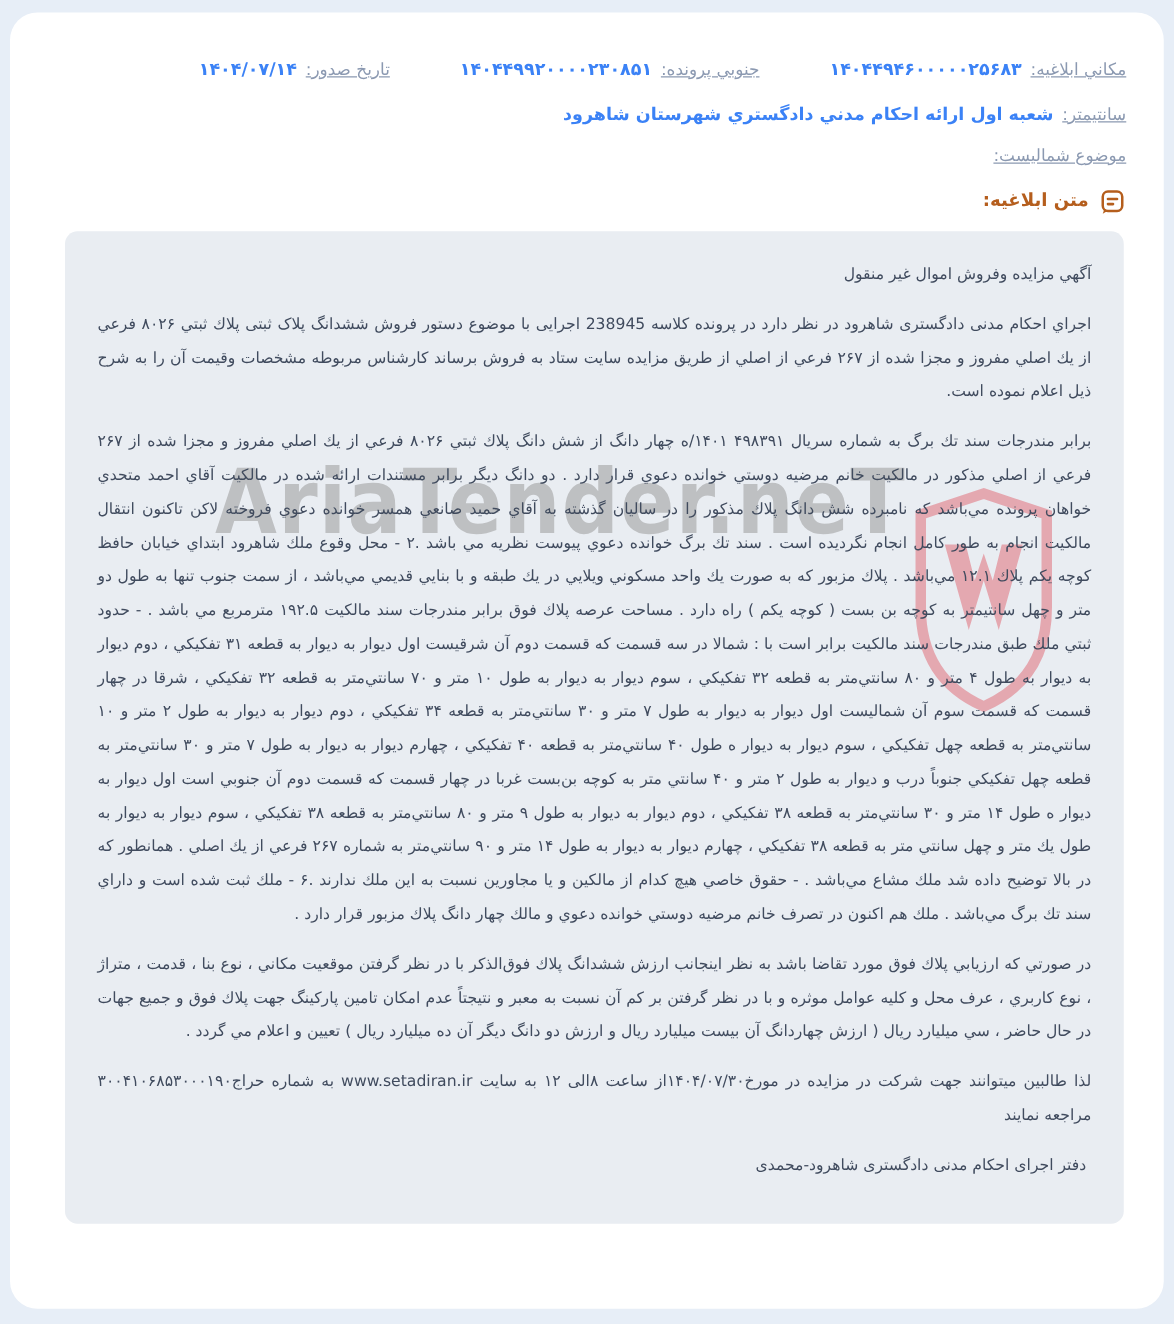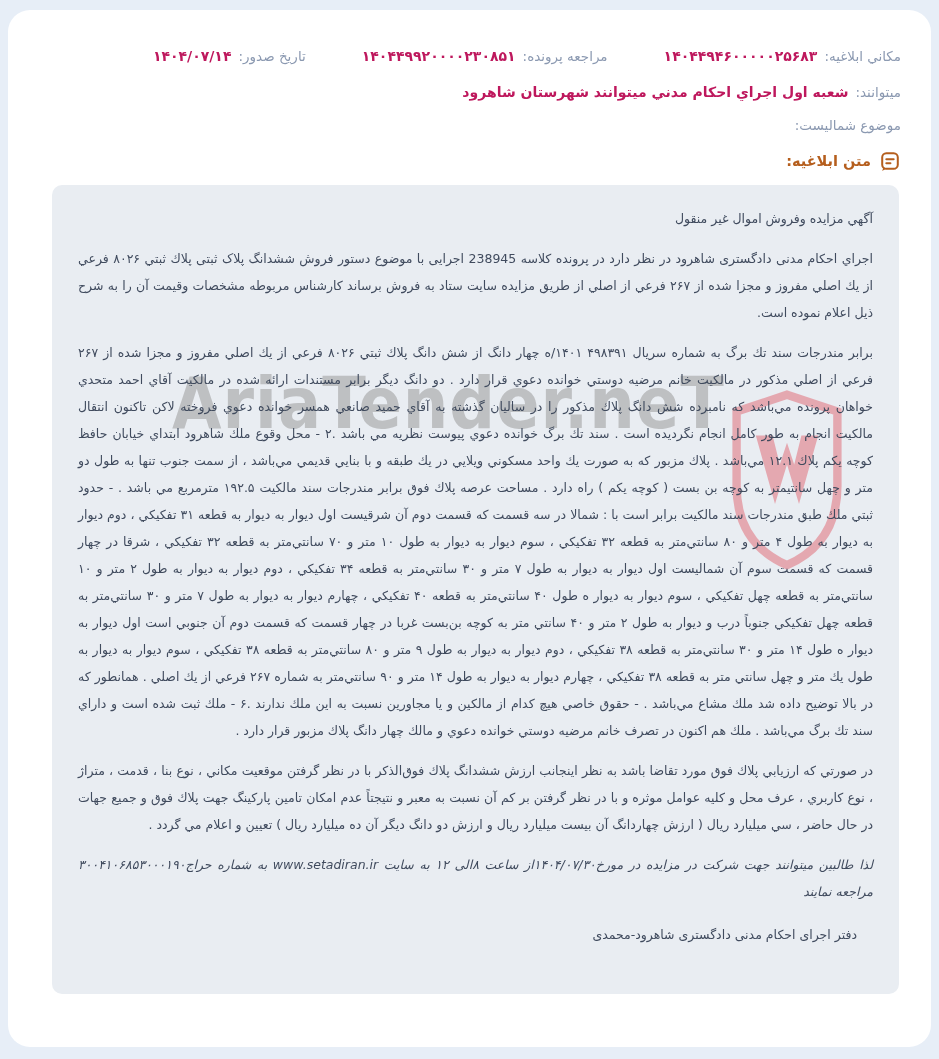"۱۴۰۴/۰۷/۱۴" .value { color: #be185d -> #3b82f6 }
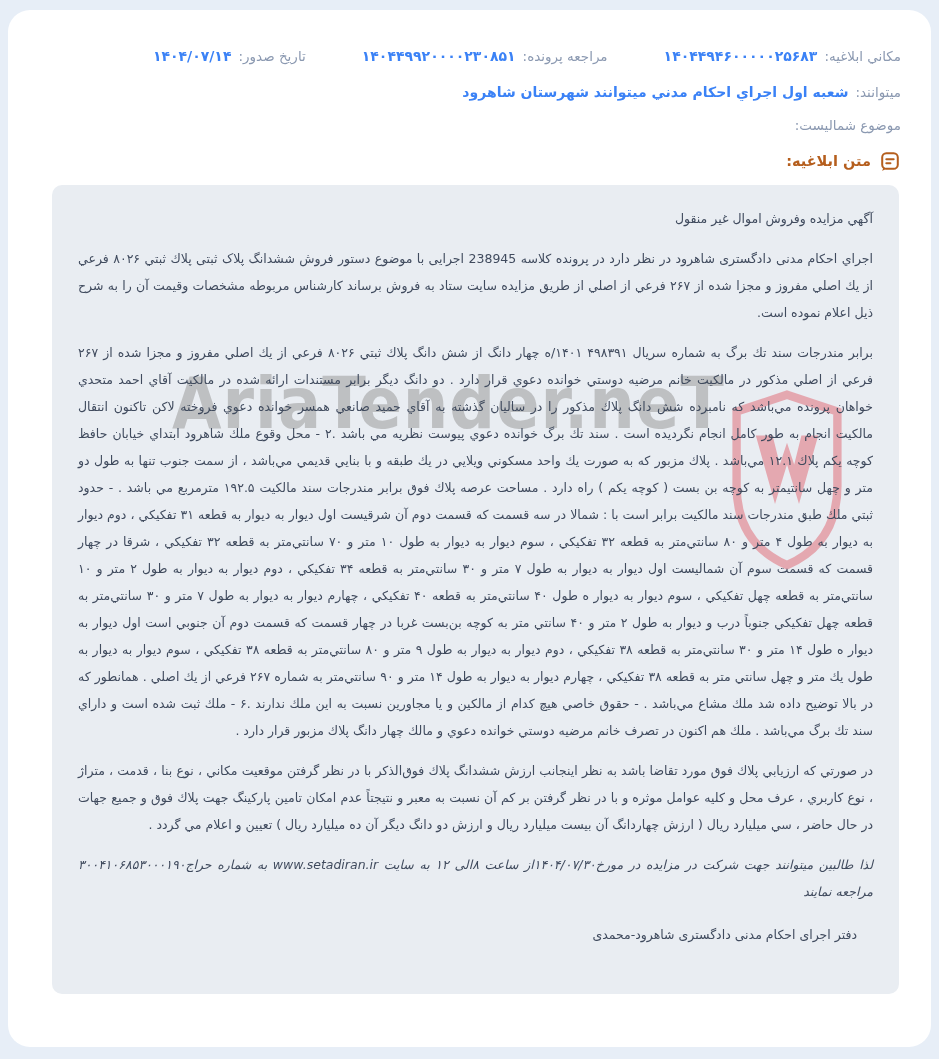"تاریخ صدور:" .label { text-decoration: none -> underline }
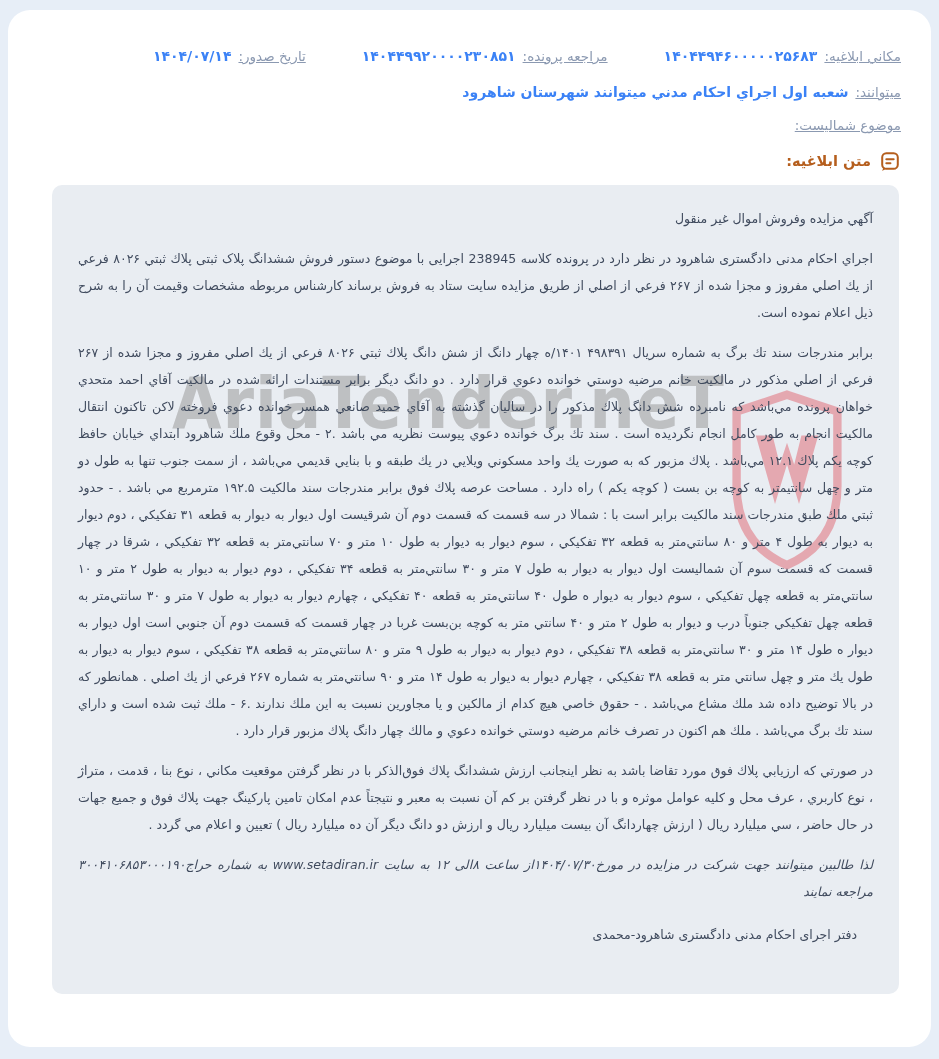"مراجعه پرونده:" span.label { text: مراجعه -> جنوبي }
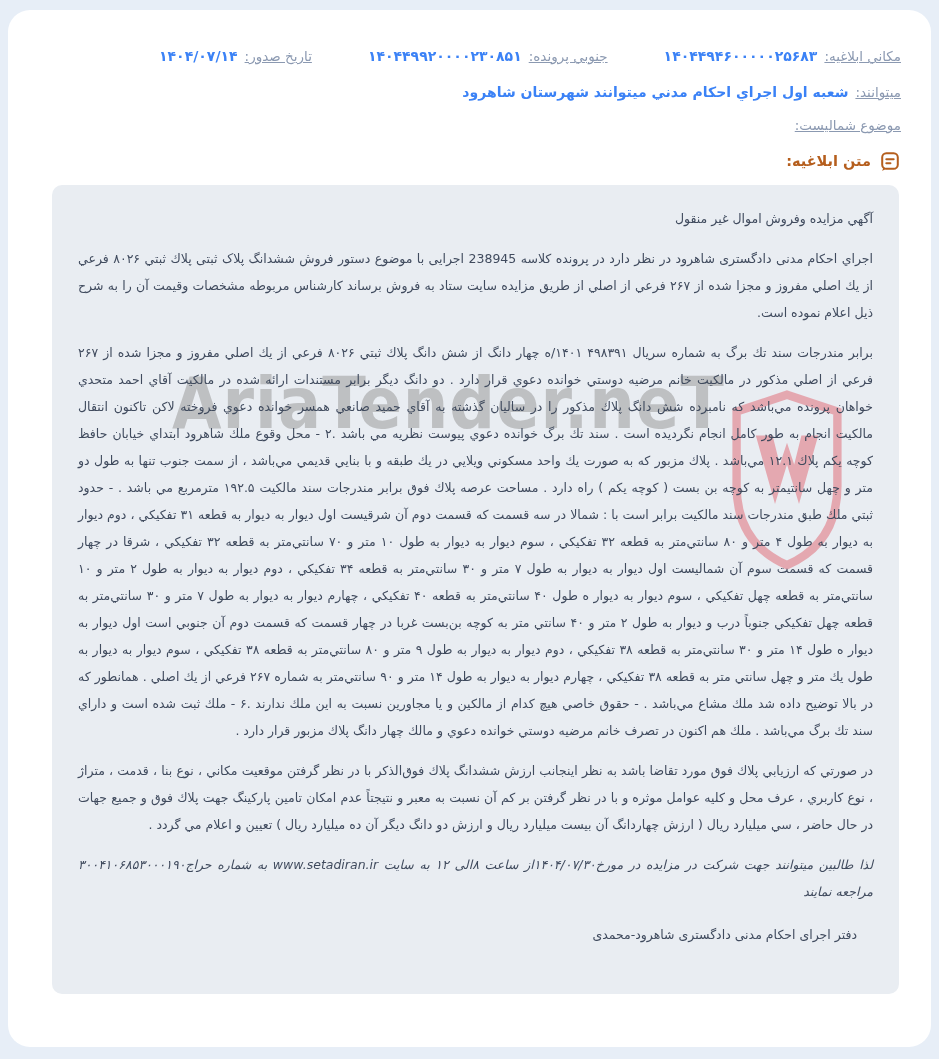"شعبه اول اجراي احکام مدني" span.value { text: اجراي احکام مدني میتوانند -> ارائه احکام مدني دادگستري }
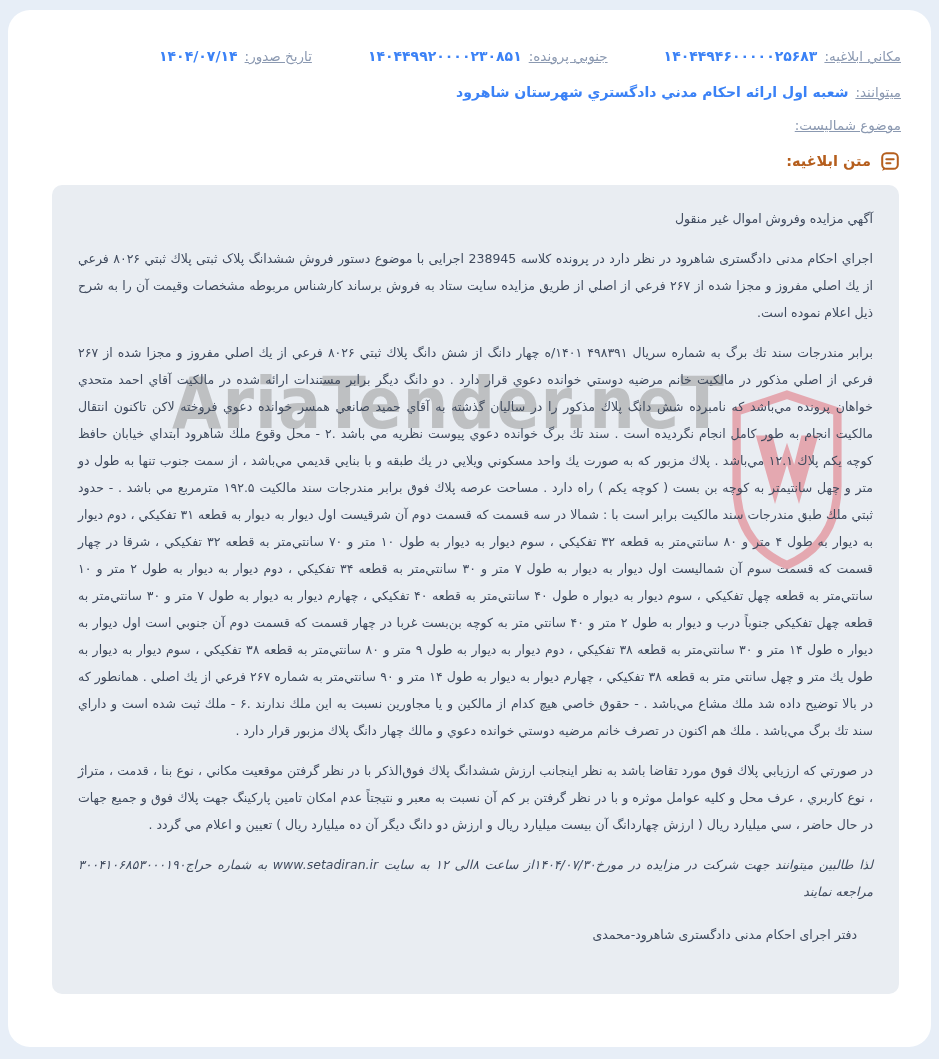"میتوانند:" span.label { text: میتوانند -> سانتیمتر }
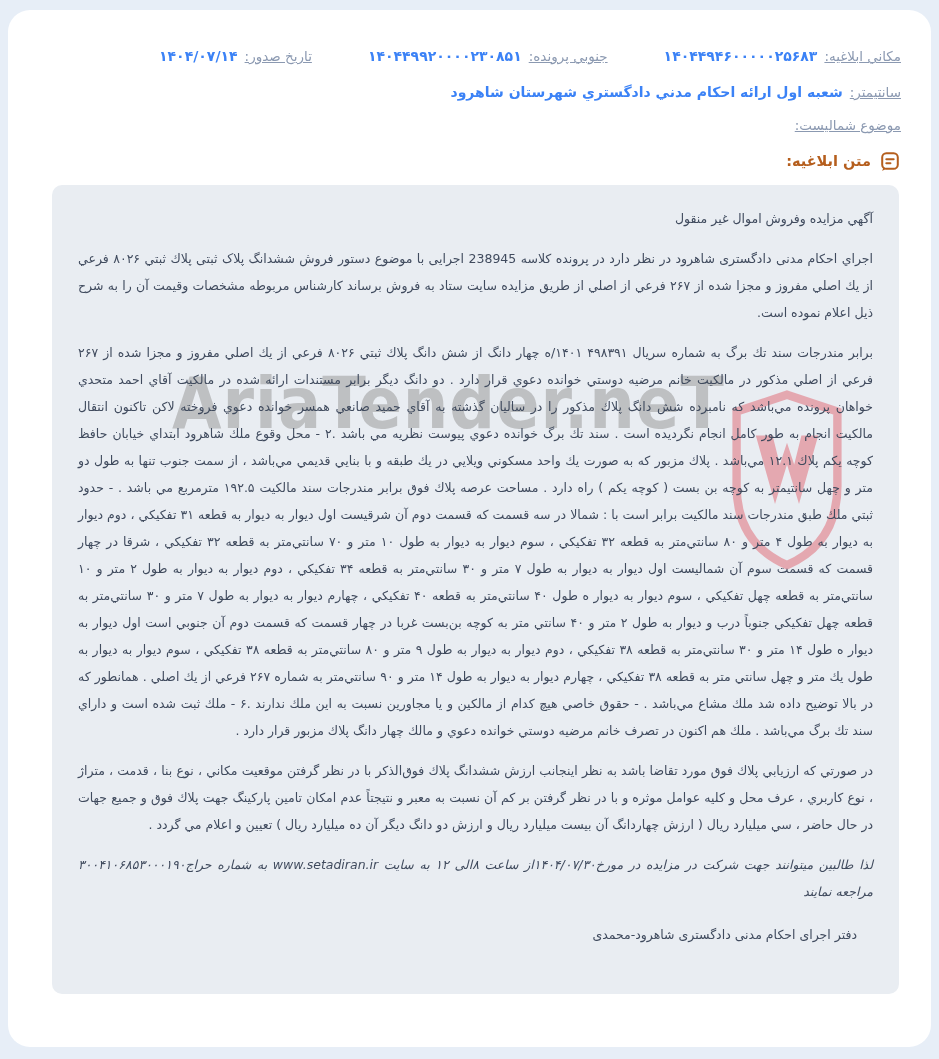"لذا طالبین میتوانند جهت شرکت" .para-last { font-style: italic -> none }
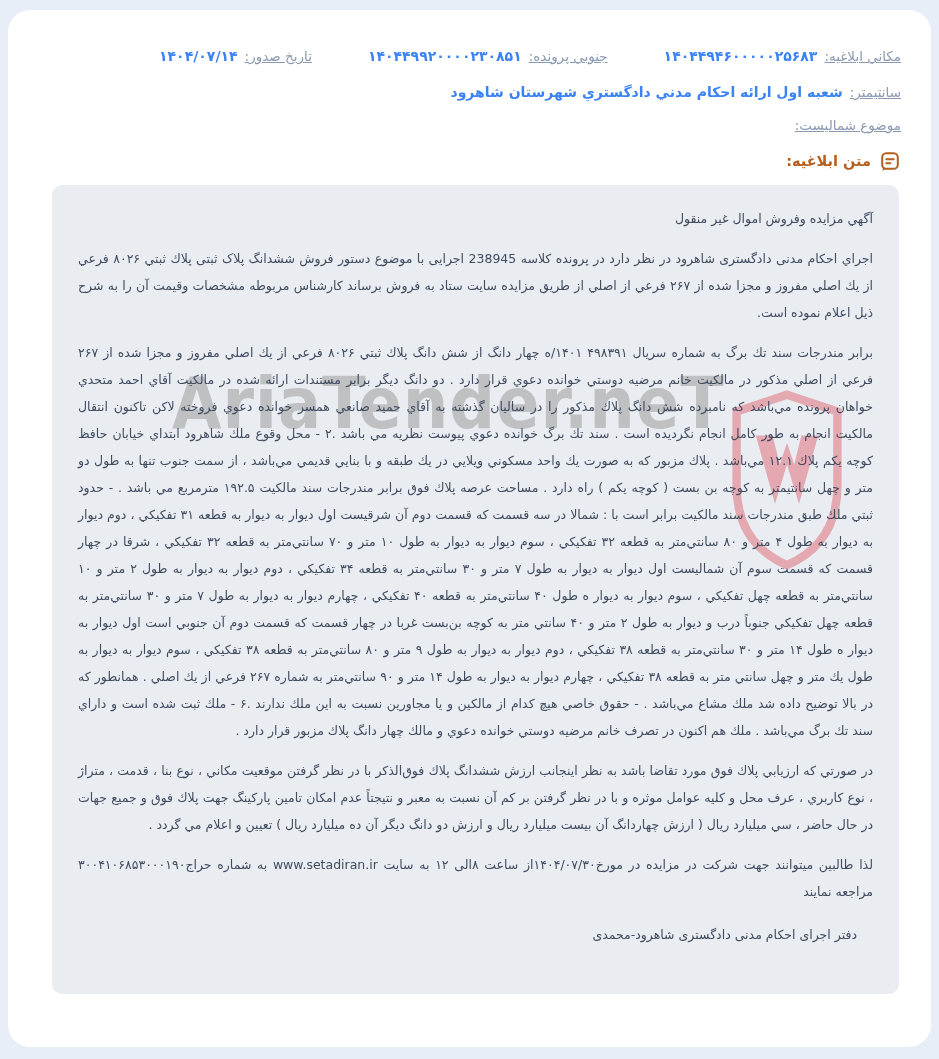"دفتر اجرای احکام مدنی دادگستری" .signature { margin: 16px !important -> 4px !important }
